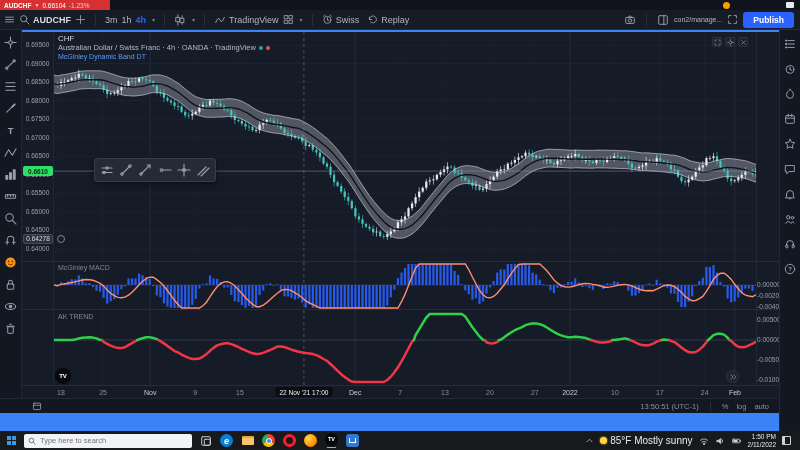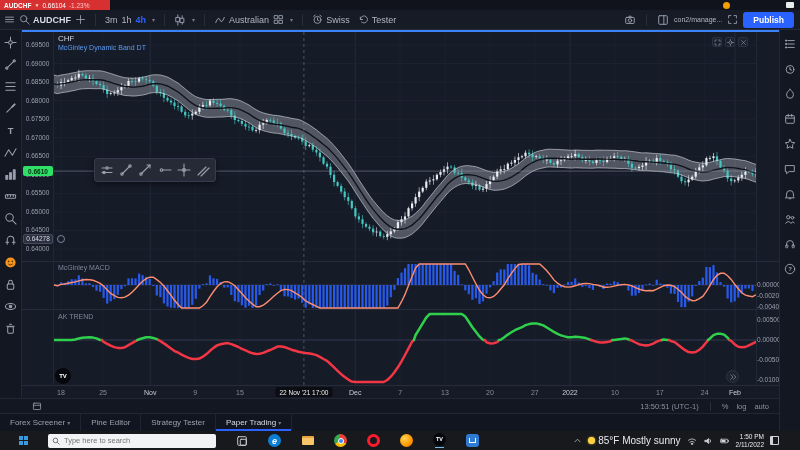"Australian" span.tbtxt { text: Australian -> TradingView }
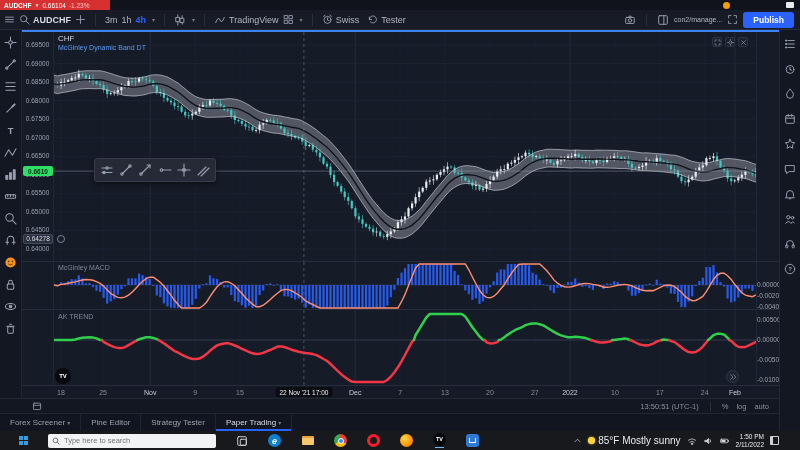"Tester" span.tbtxt { text: Tester -> Replay }
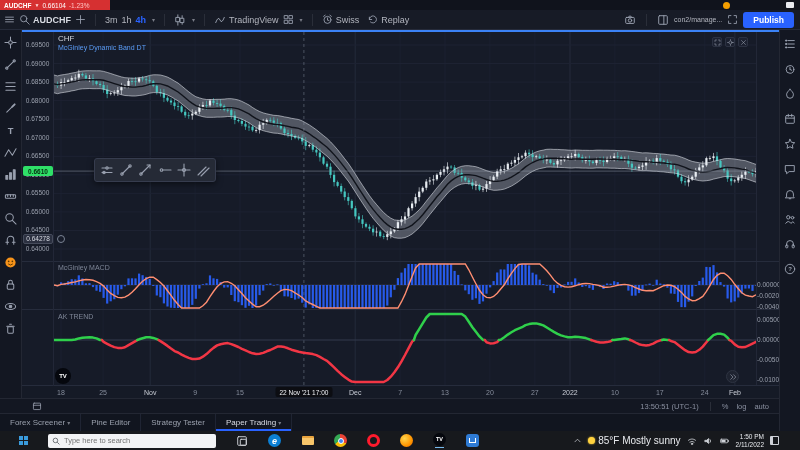"Australian Dollar / Swiss Franc" div.row { html: none -> <div> <span>Australian Dollar / Swiss Franc · 4h · OANDA · TradingView</span> <span></span> <span></span> </div> }
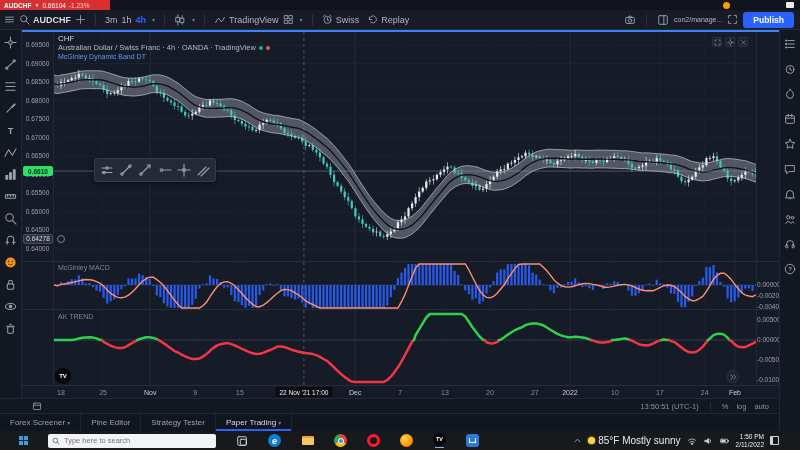"Forex Screener" div.abs { html: <div> <div> <div> <span>Forex Screener</span> <span>▾</span> </div> <div> <span>Pine Editor</span> </div> <div> <span>Strategy Tester</span> </div> <div> <span>Paper Trading</span> <span>▾</span> </div> </div> </div> -> none }
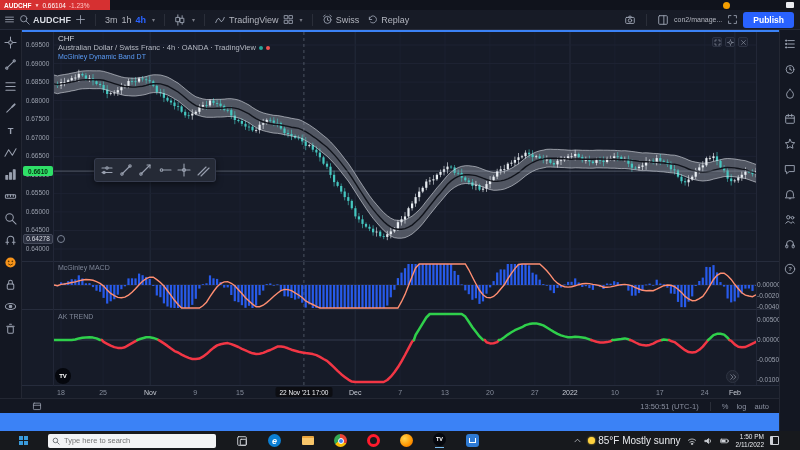"Type here to search" div.abs { gap: 20px -> 8px; padding: 0 19px -> 0 7px }
